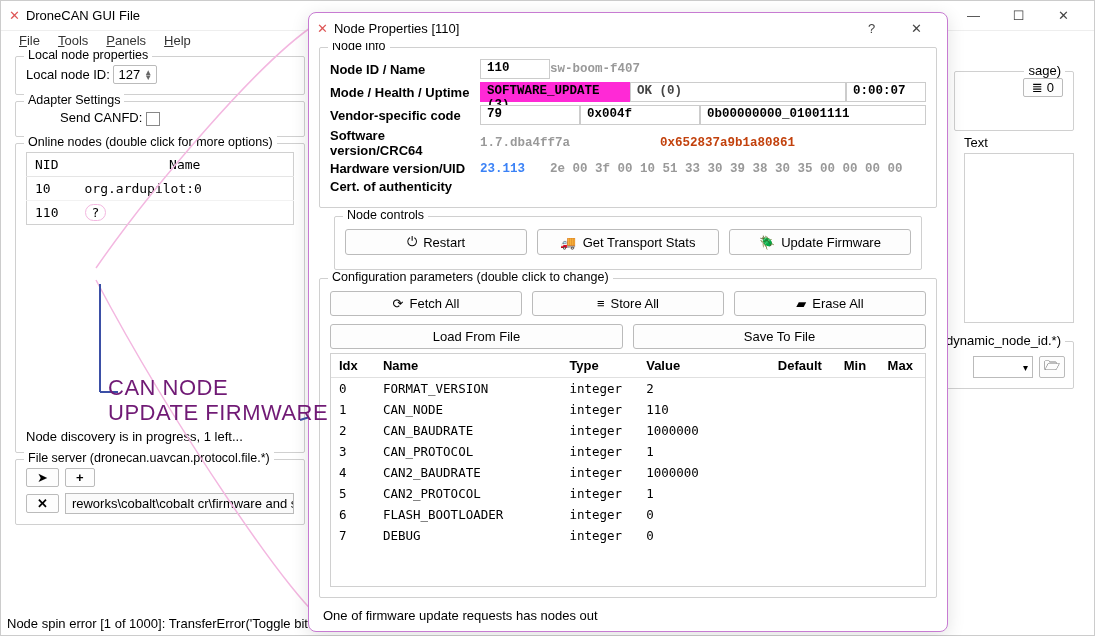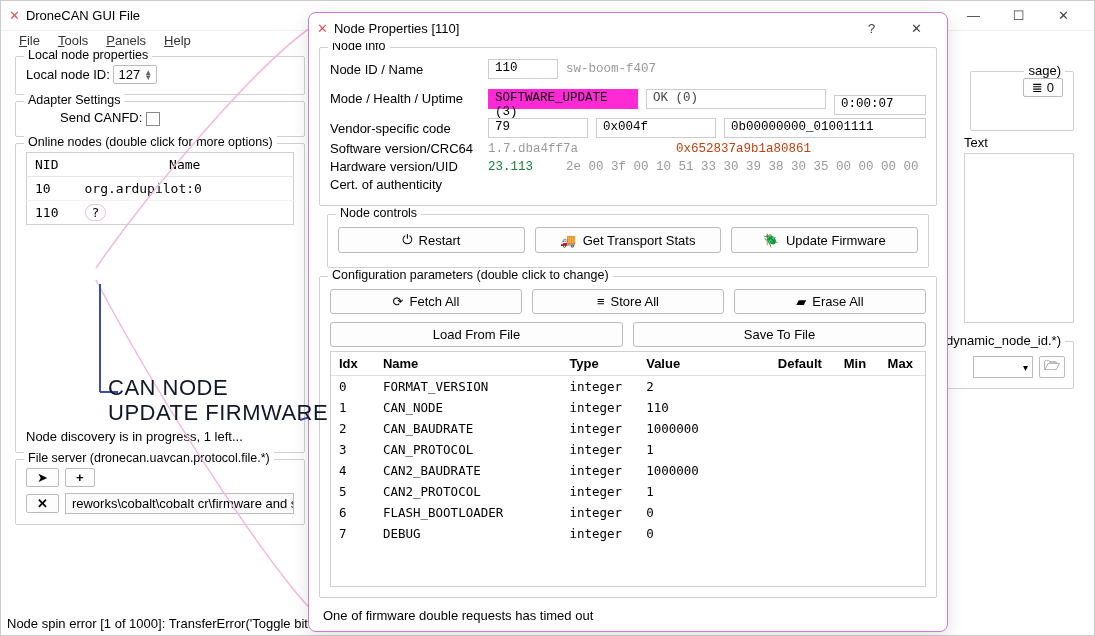"Node ID / Name" .fieldrow { font-weight: none -> bold; gap: 8px -> none }
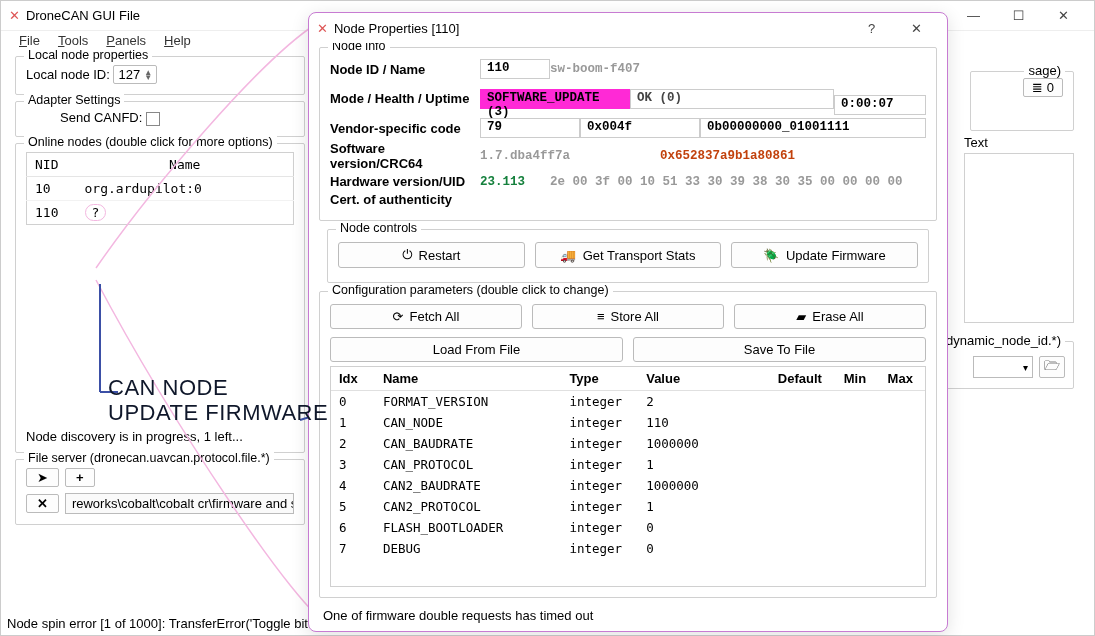"sage)" div { width: 104px -> 120px }
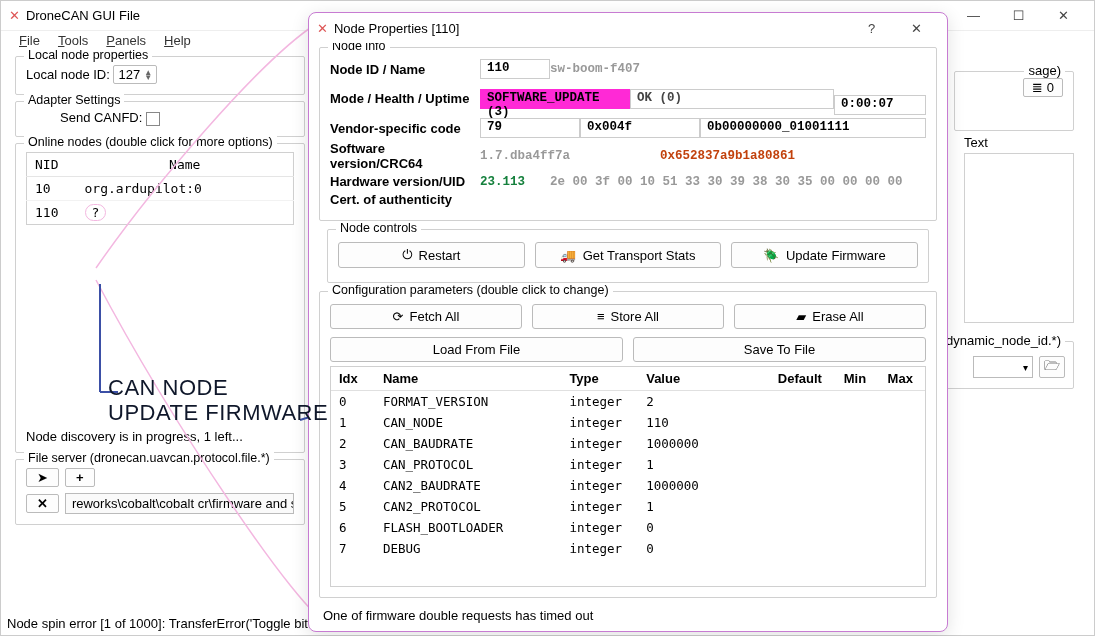"0:00:07" span.val-box { margin-top: 13px -> none; width: 92px -> 80px }
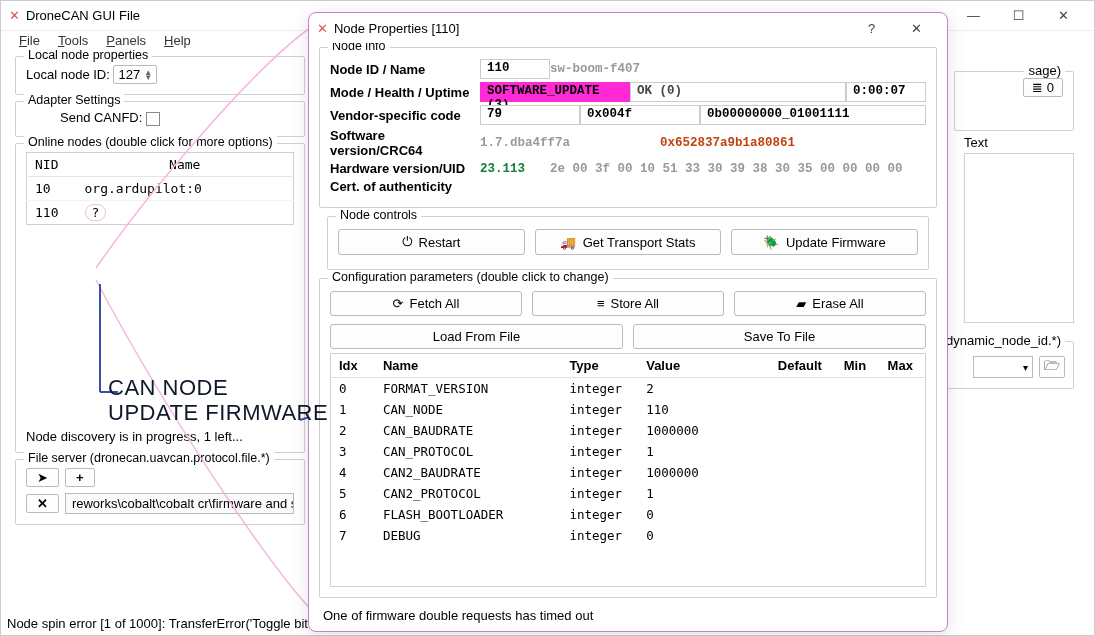"23.113" span.mono { color: #15803d -> #3b82f6 }
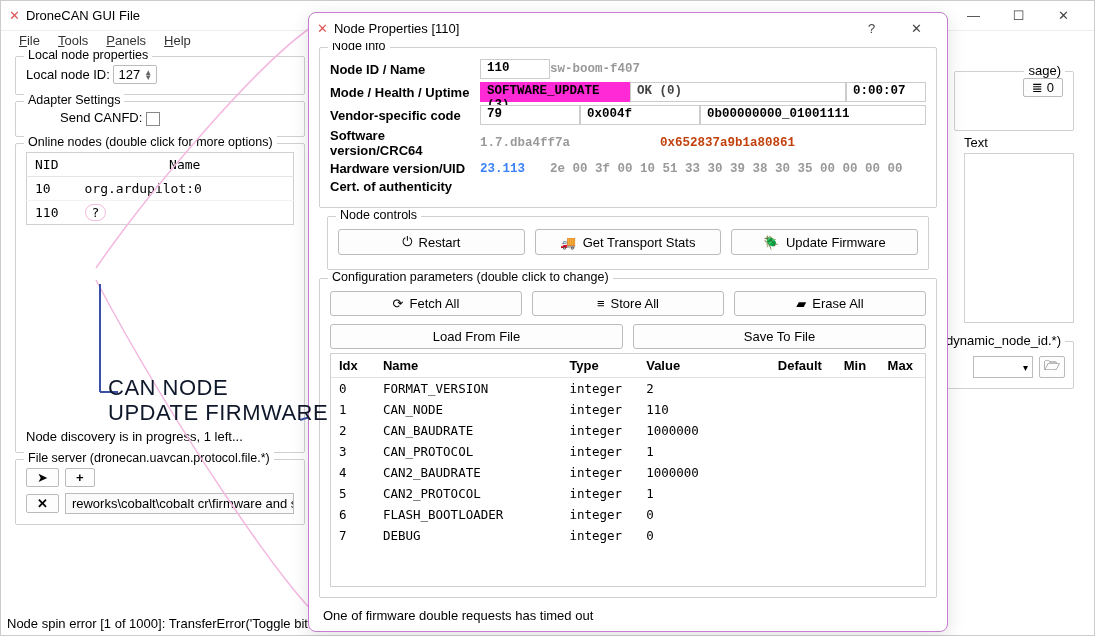"Node controls" div.group { margin: 4px 8px -> 4px 15px }
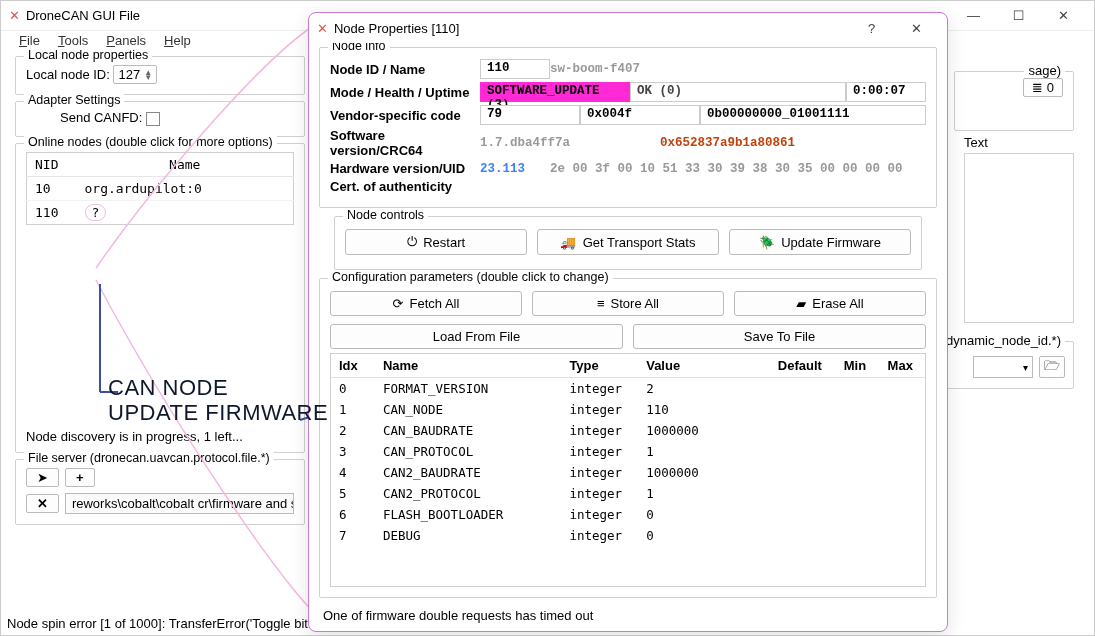"CAN NODE" .annotation-text { color: #0f172a -> #701a75 }
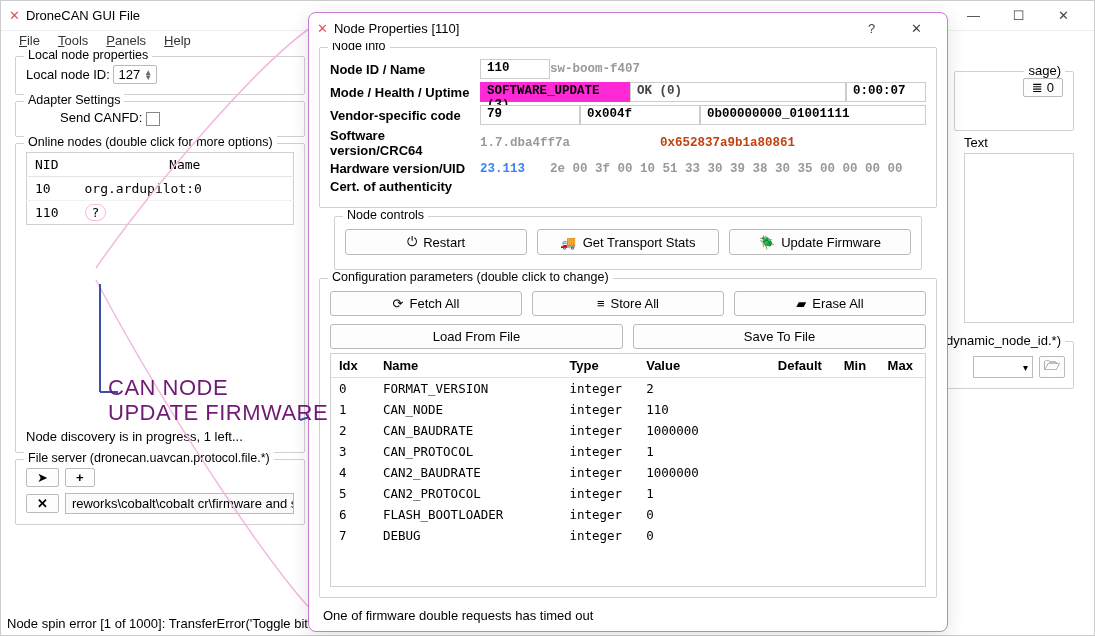"One of firmware double requests" div.dialog-status { text: double requests has timed -> update requests has nodes }
